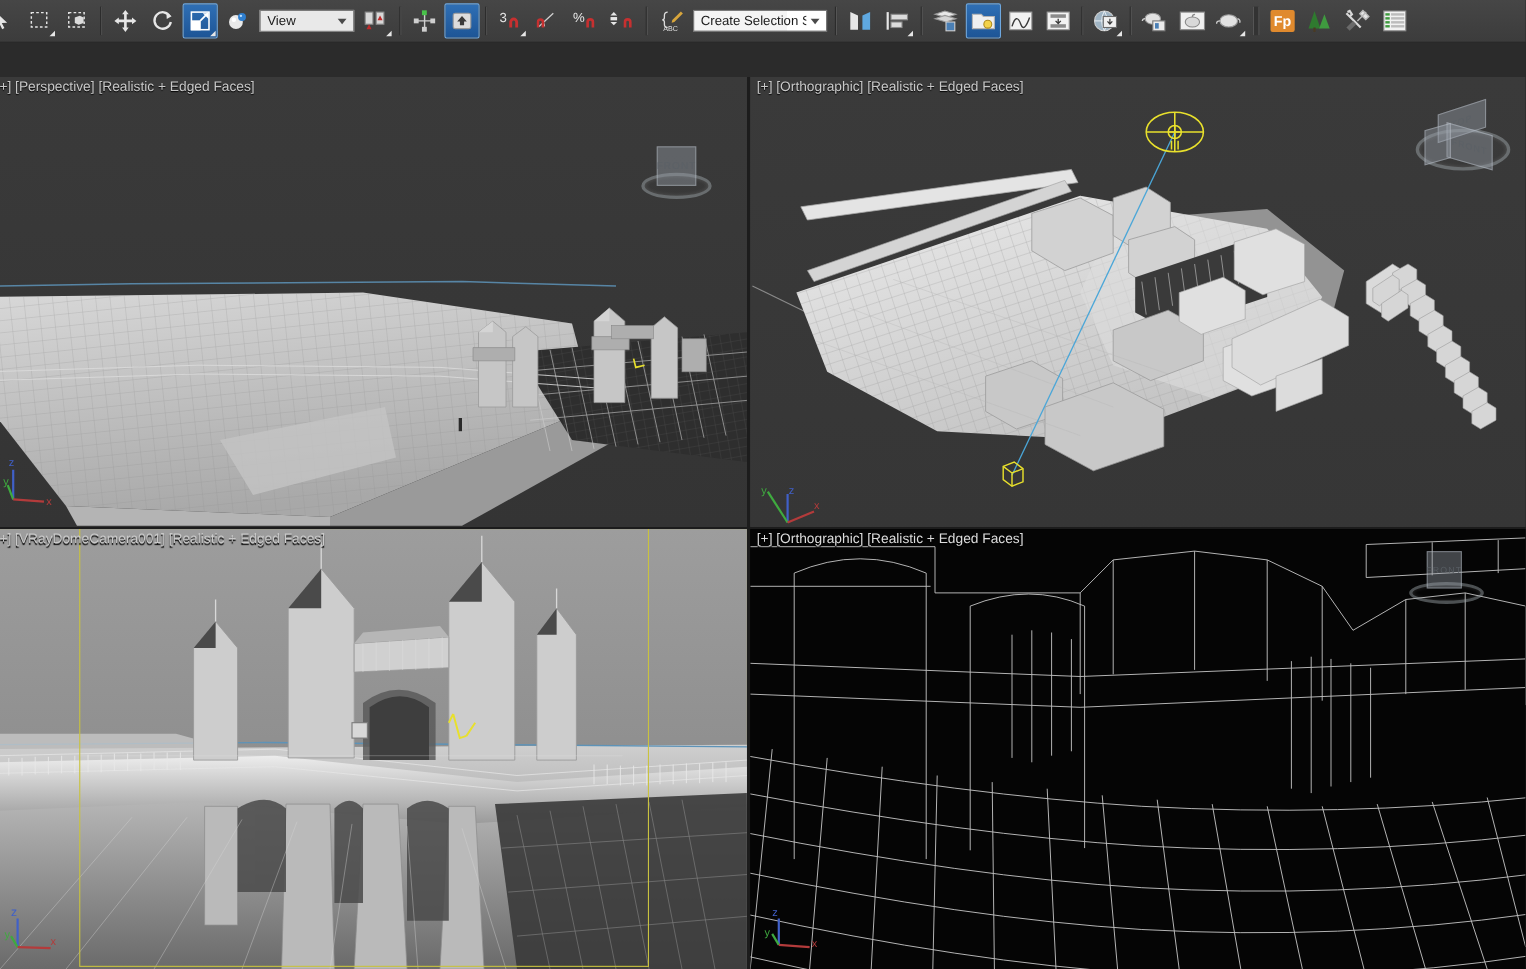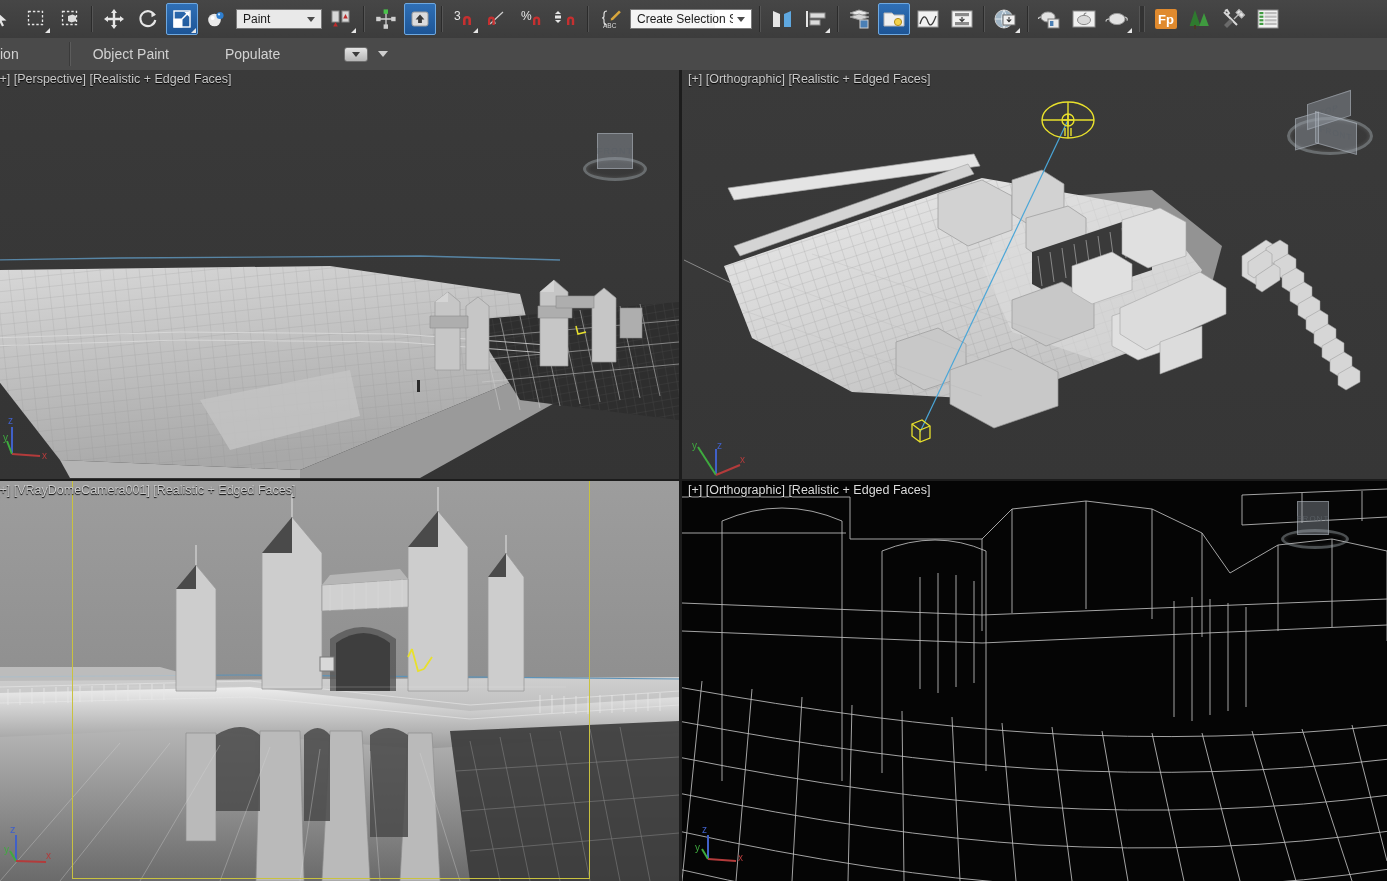"Paint" span.lbl { text: Paint -> View }
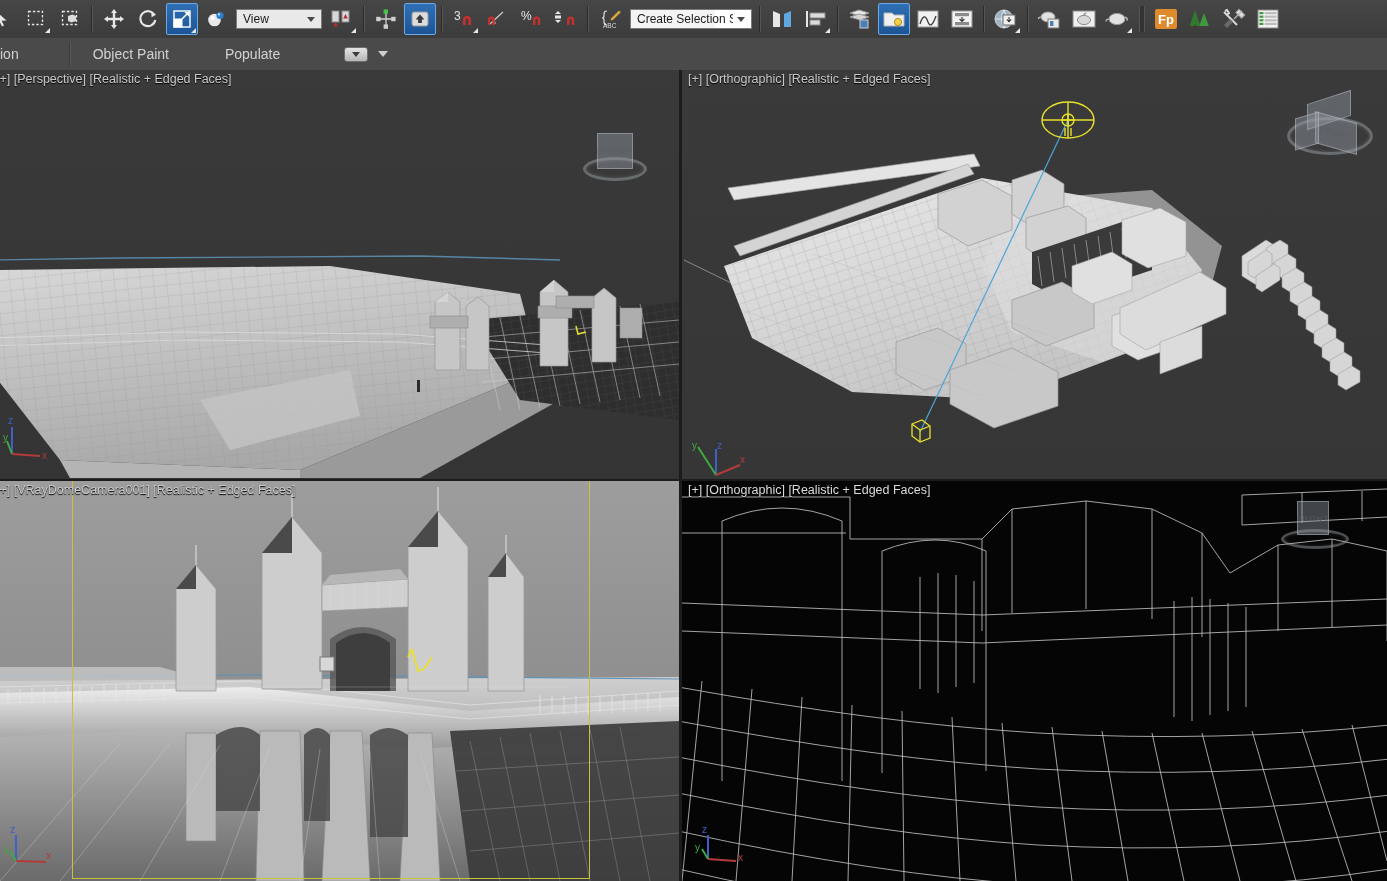"ion" div.menustrip { html: <div> <span>ion</span> <span></span> <span>Object Paint</span> <span>Populate</span> <span> <i></i> </span> <span></span> </div> -> none }
